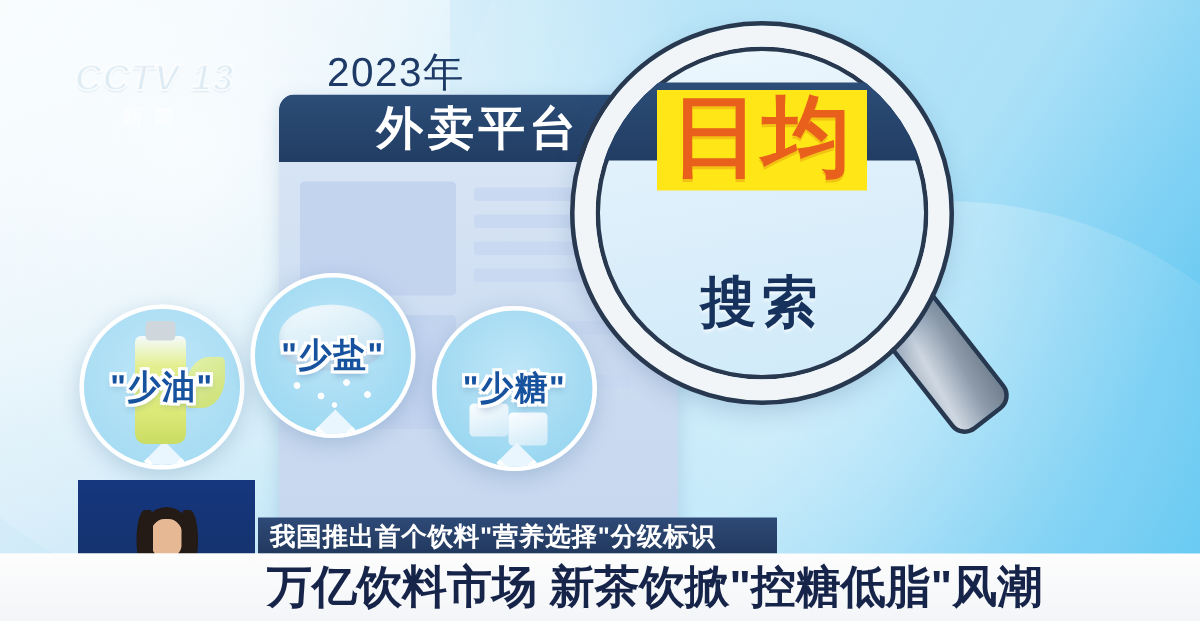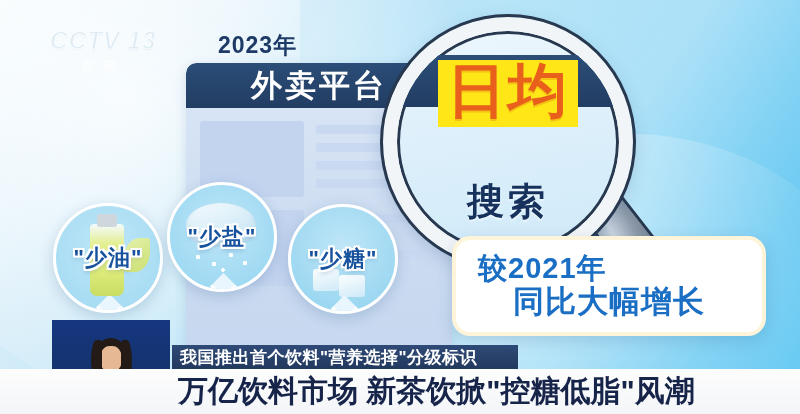"CCTV 13" .channel-bug { top: 26px -> 38px }
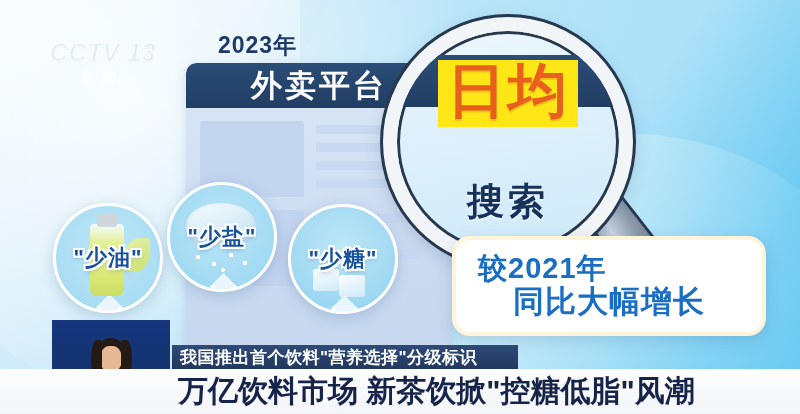"2023年" .year-label { font-size: 23px -> 27px; font-weight: 700 -> 400 }
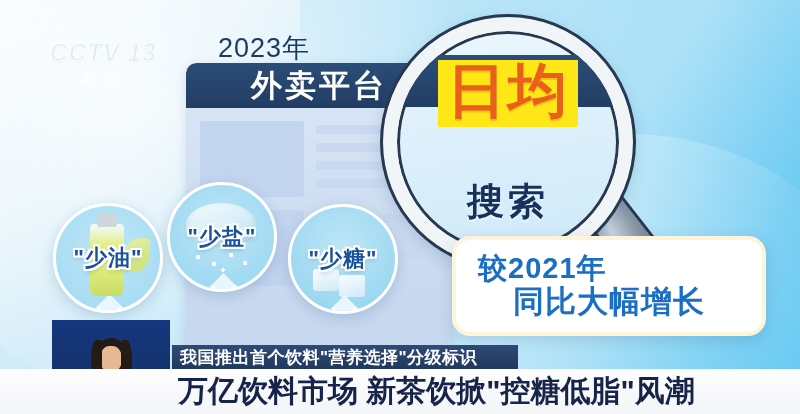"较2021年" div.callout { html: <div> <div>较2021年</div> <div>同比大幅增长</div> </div> -> none }
